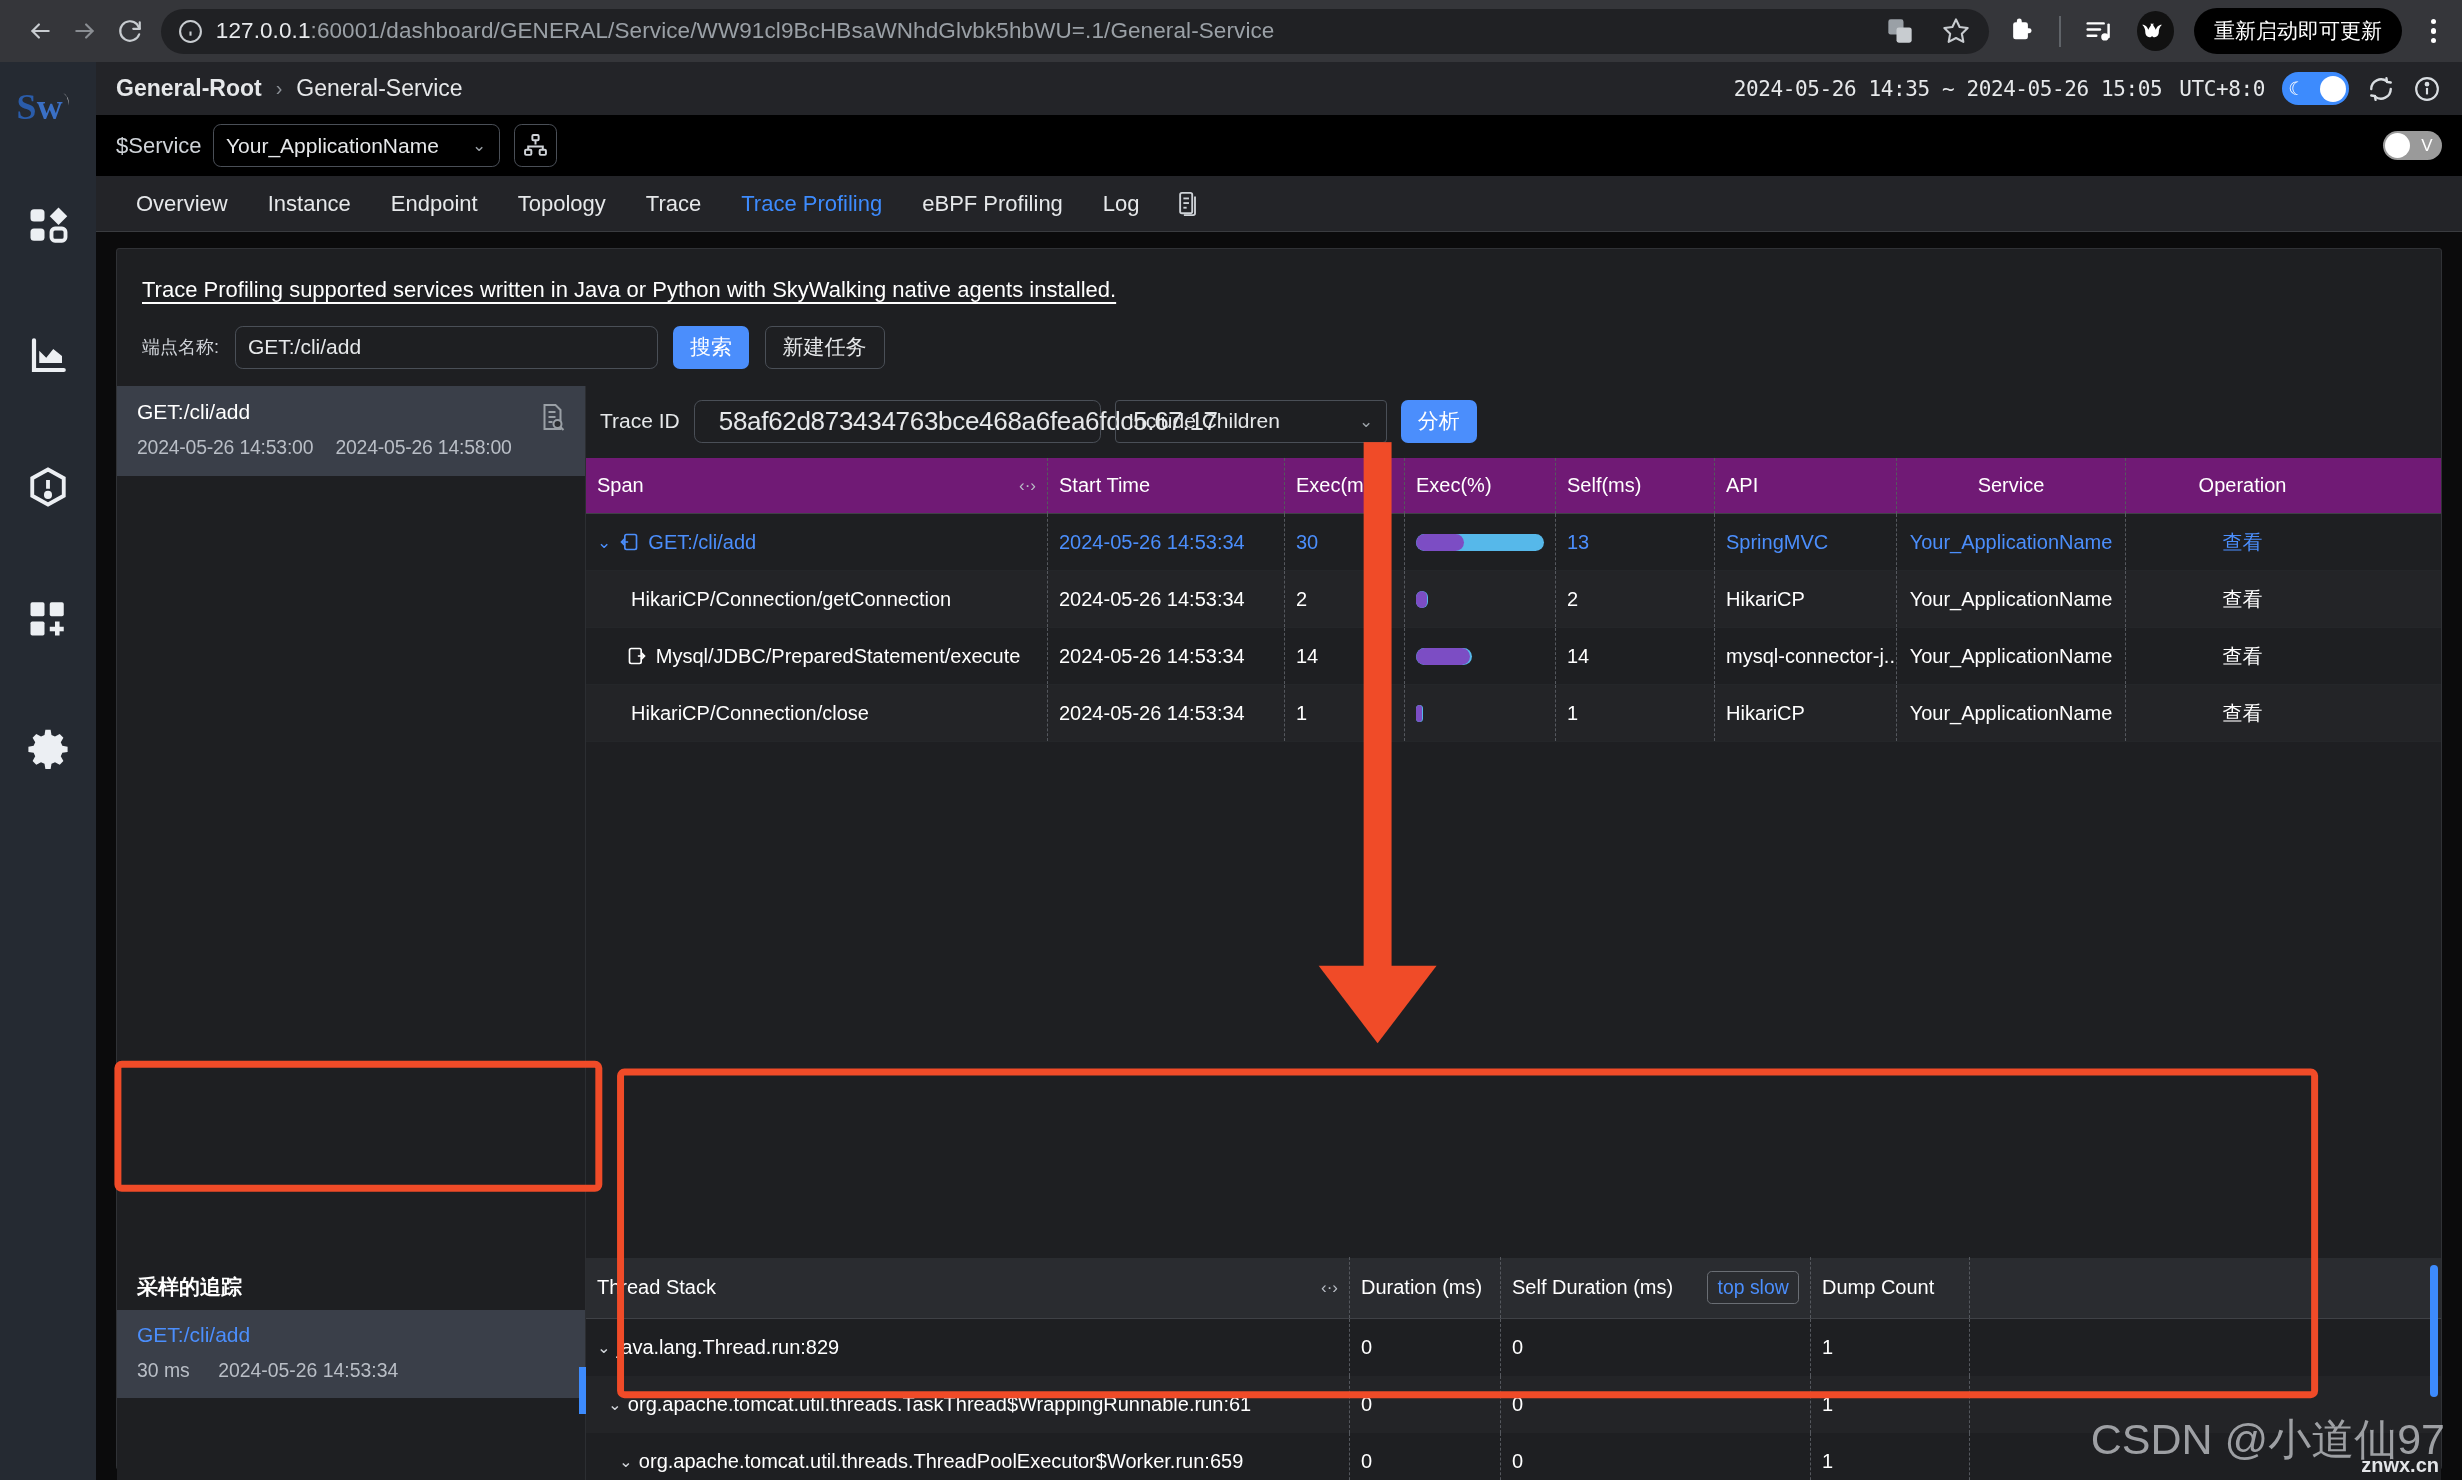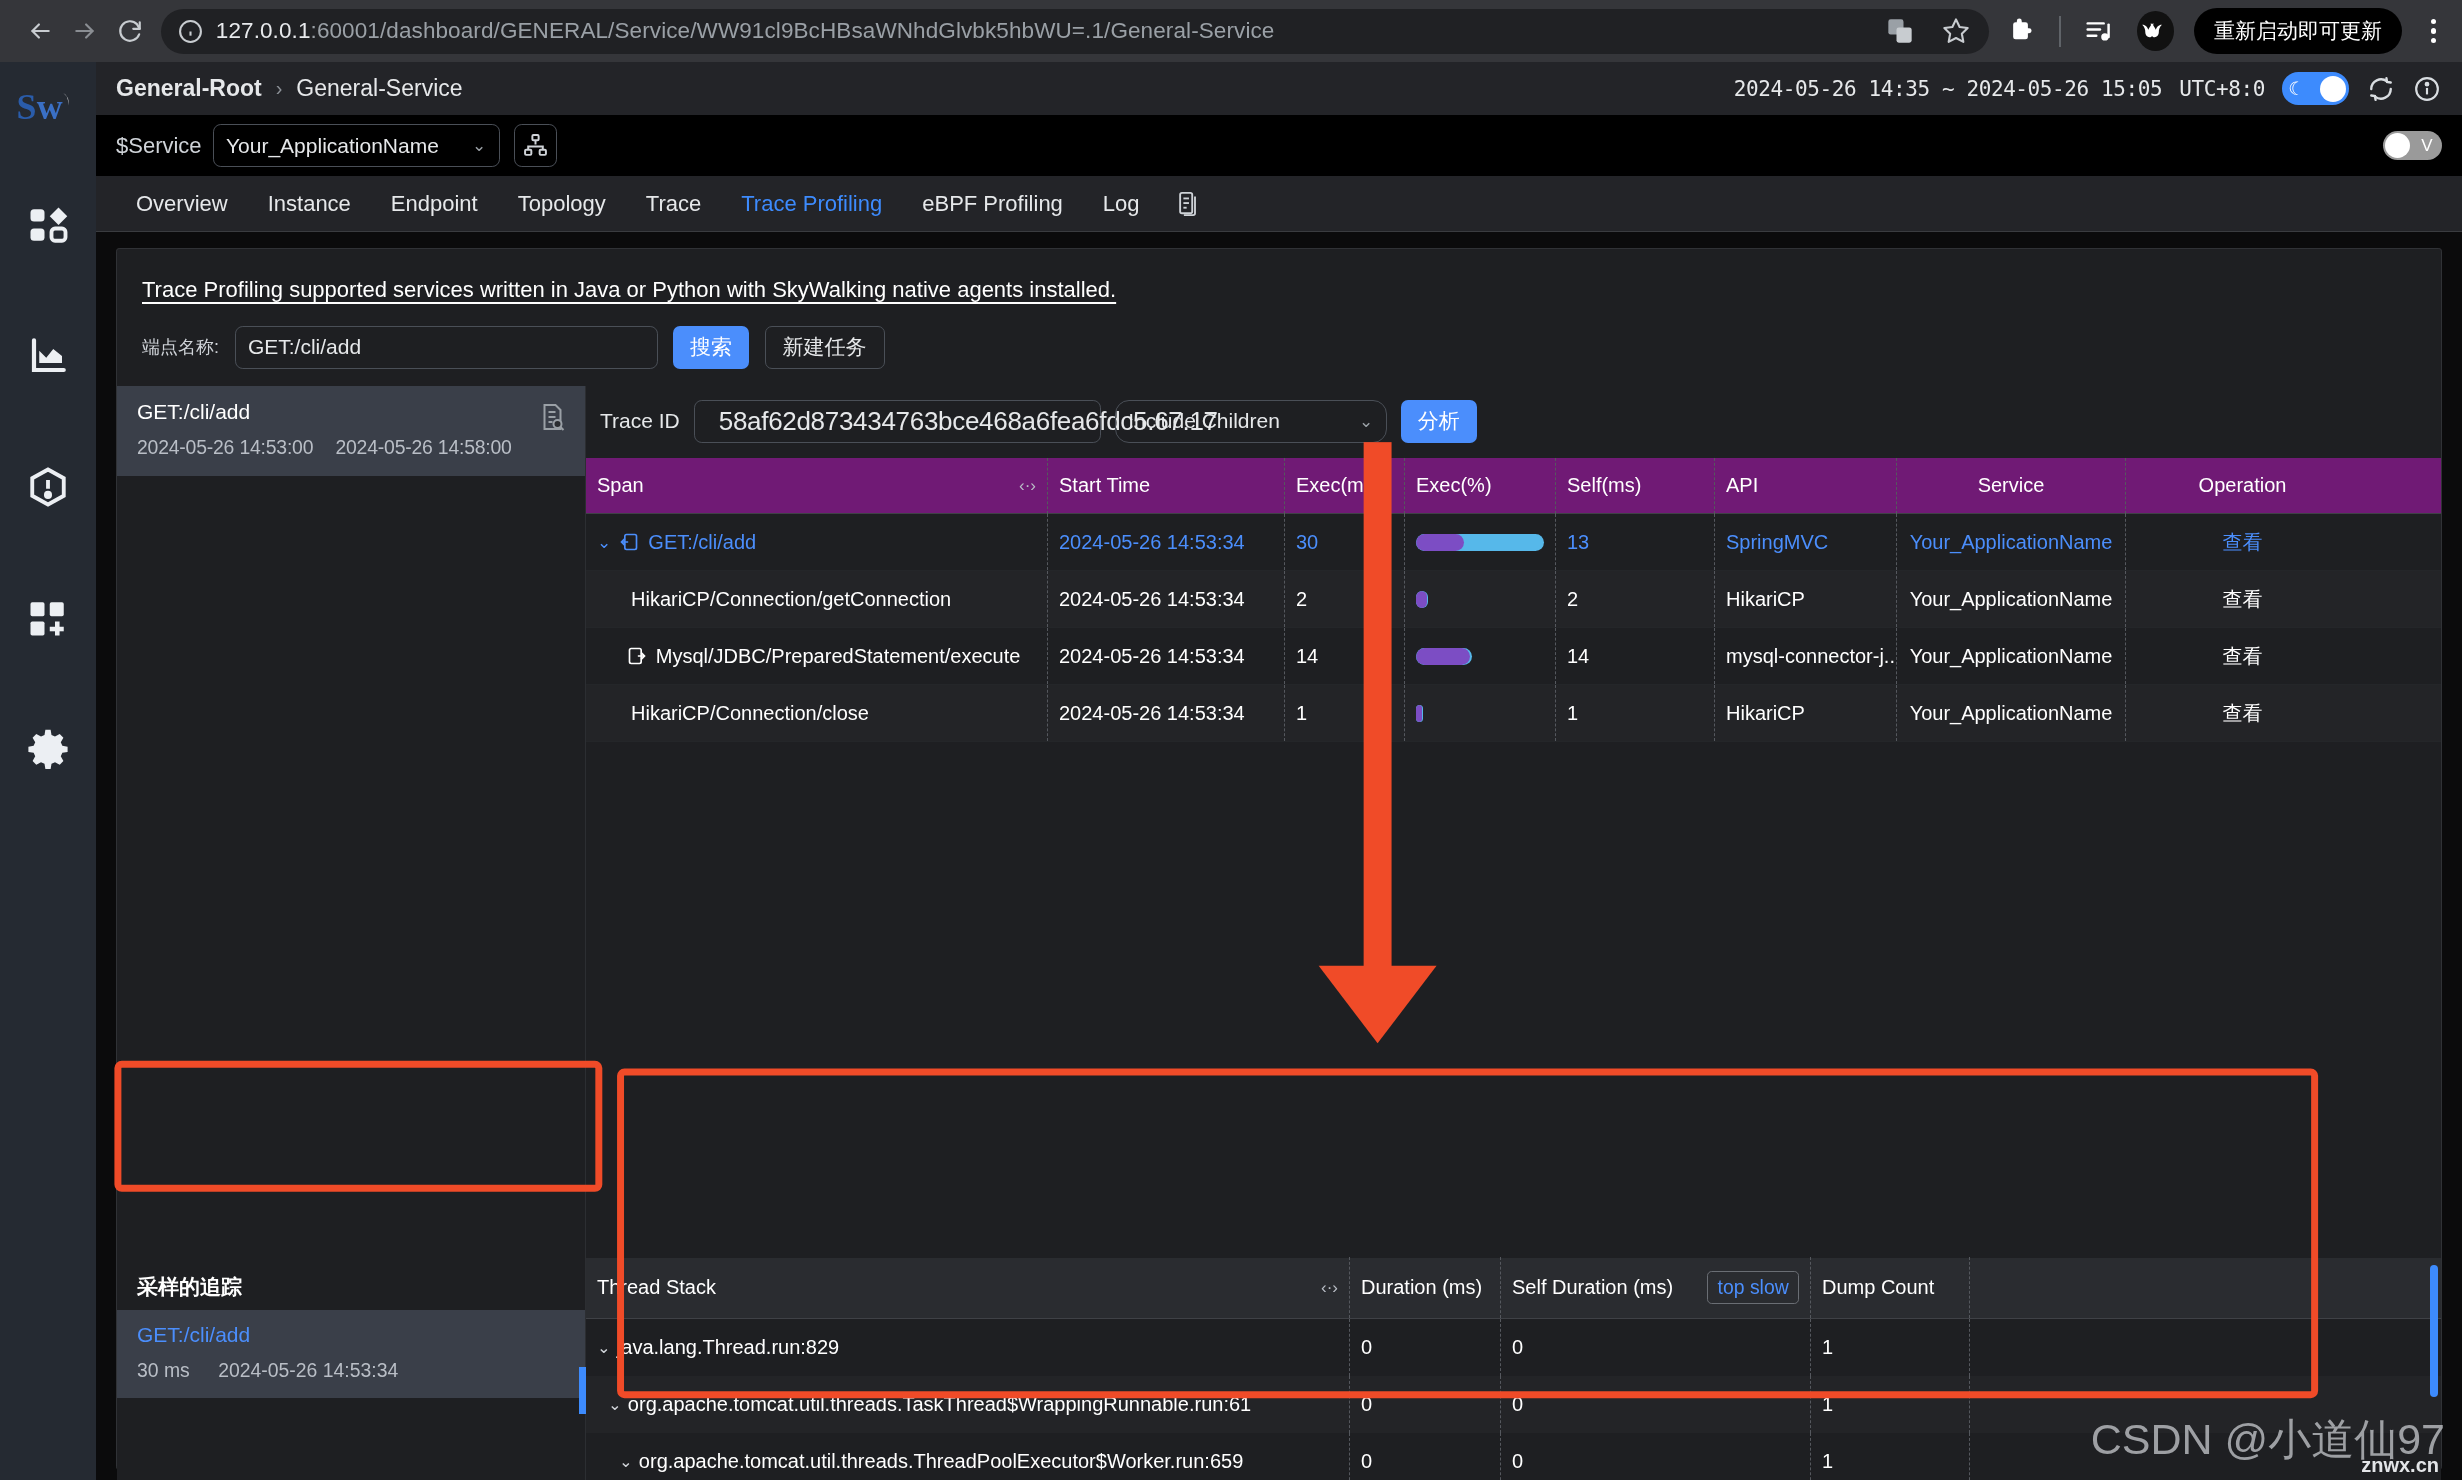"Include Children" .ti-select { border-radius: 14px -> 4px }
